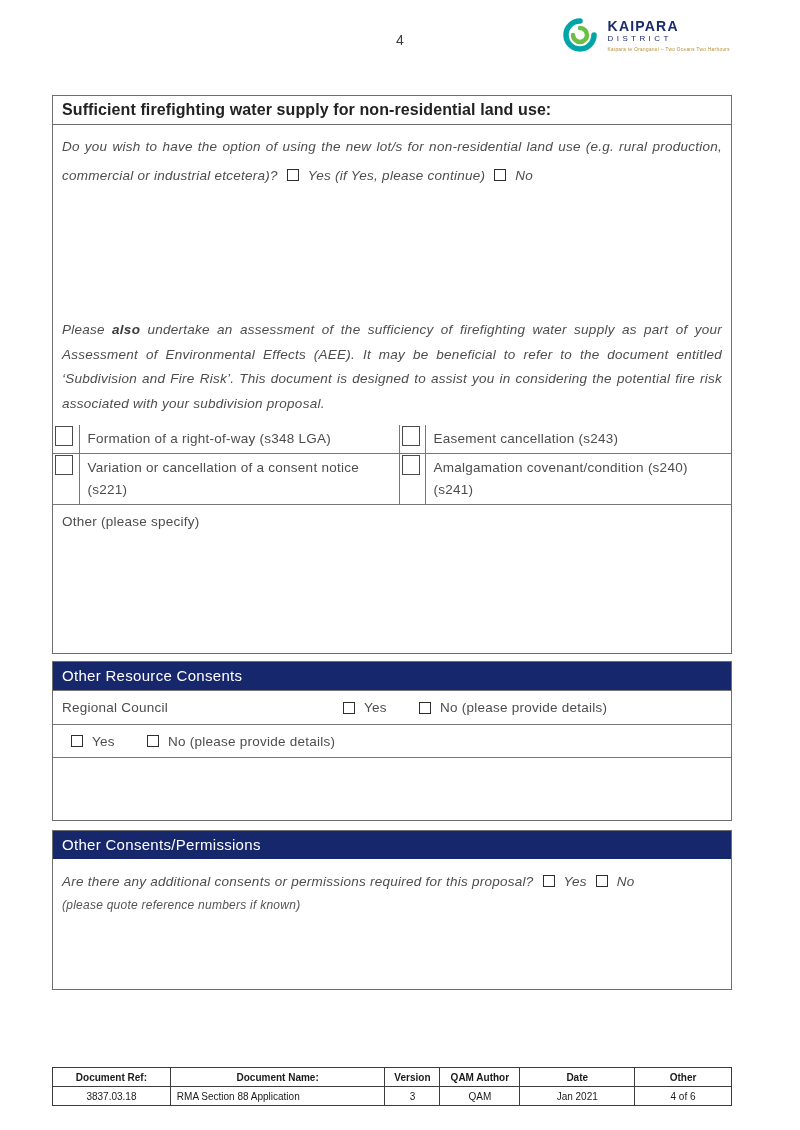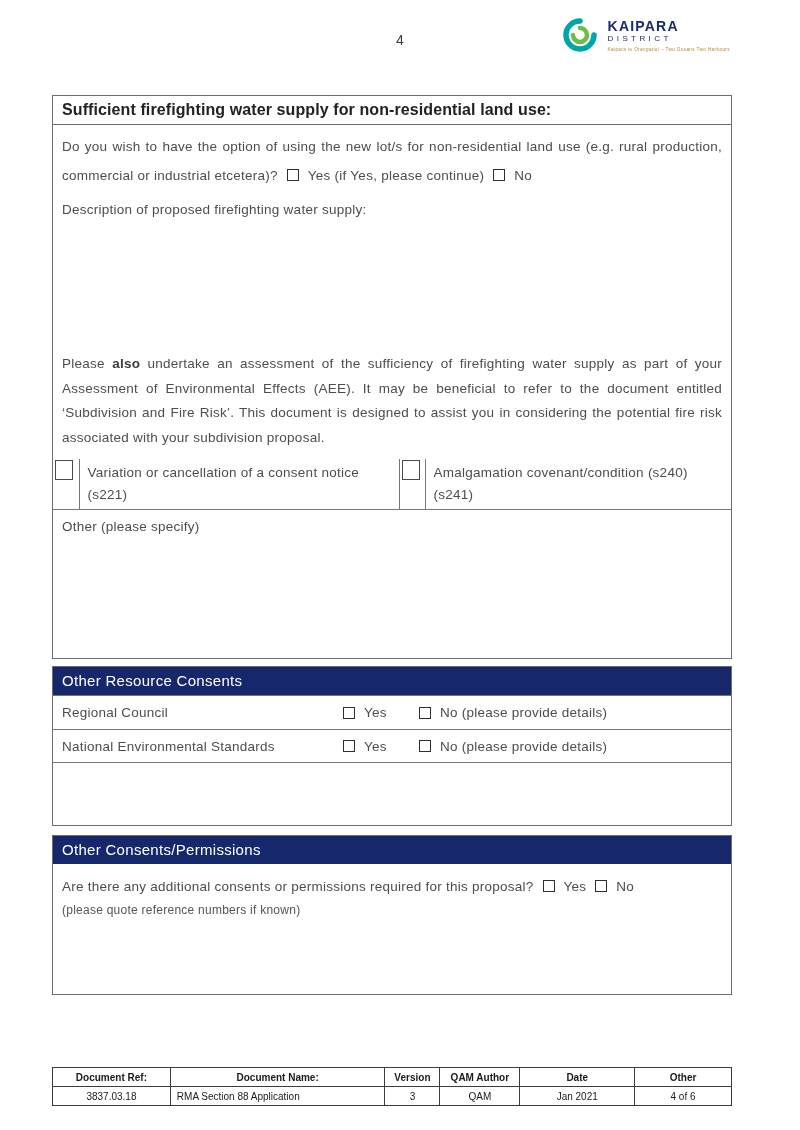"Do you wish to have" .box-body { font-style: none -> italic }
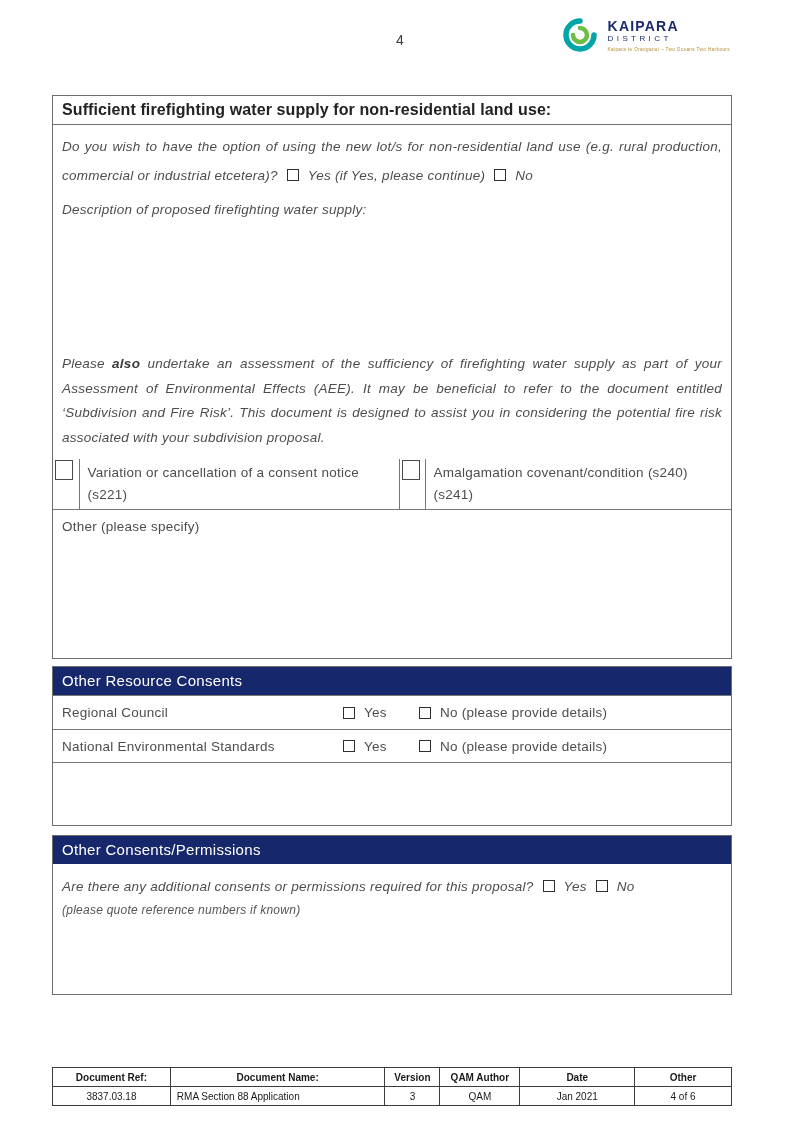"Description of proposed firefighting" p.q { html: <p>Description of proposed firefighting water supply:</p> -> none }
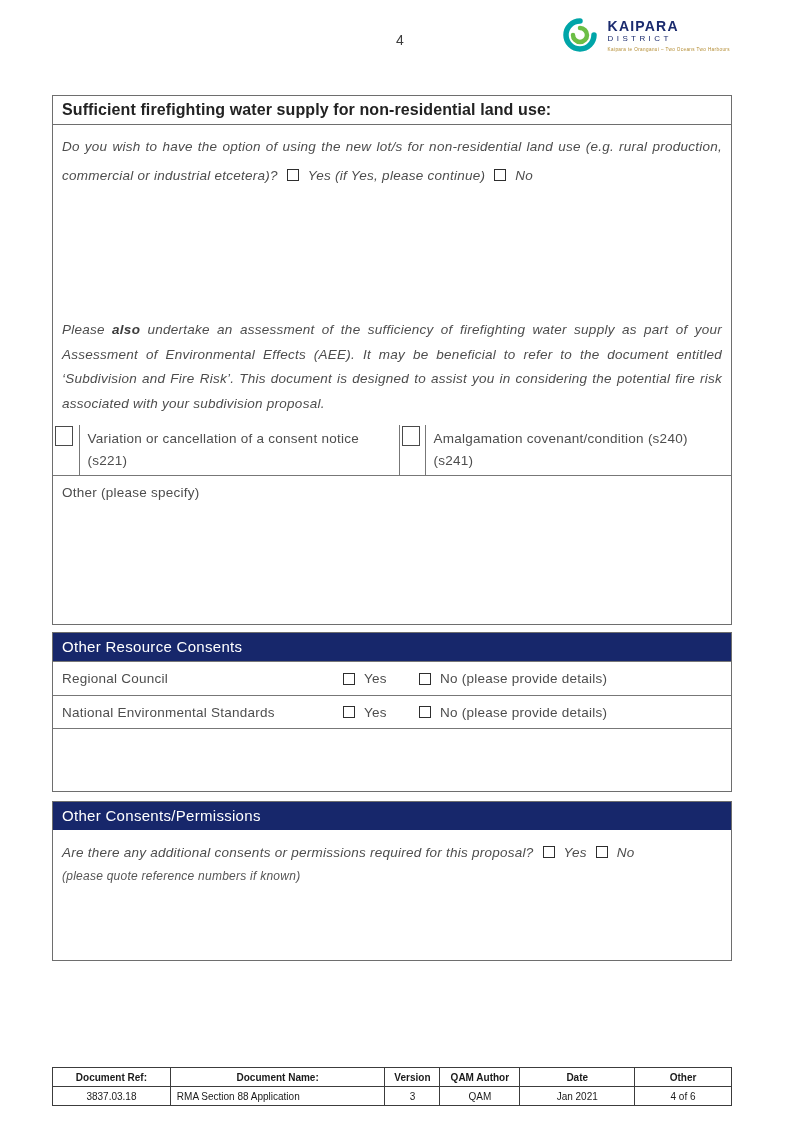"Formation of a right-of-way (s348" tr.row1 { html: none -> <tr> <td> <div></div> </td> <td>Formation of a right-of-way (s348 LGA)</td> <td> <div></div> </td> <td>Easement cancellation (s243)</td> </tr> }
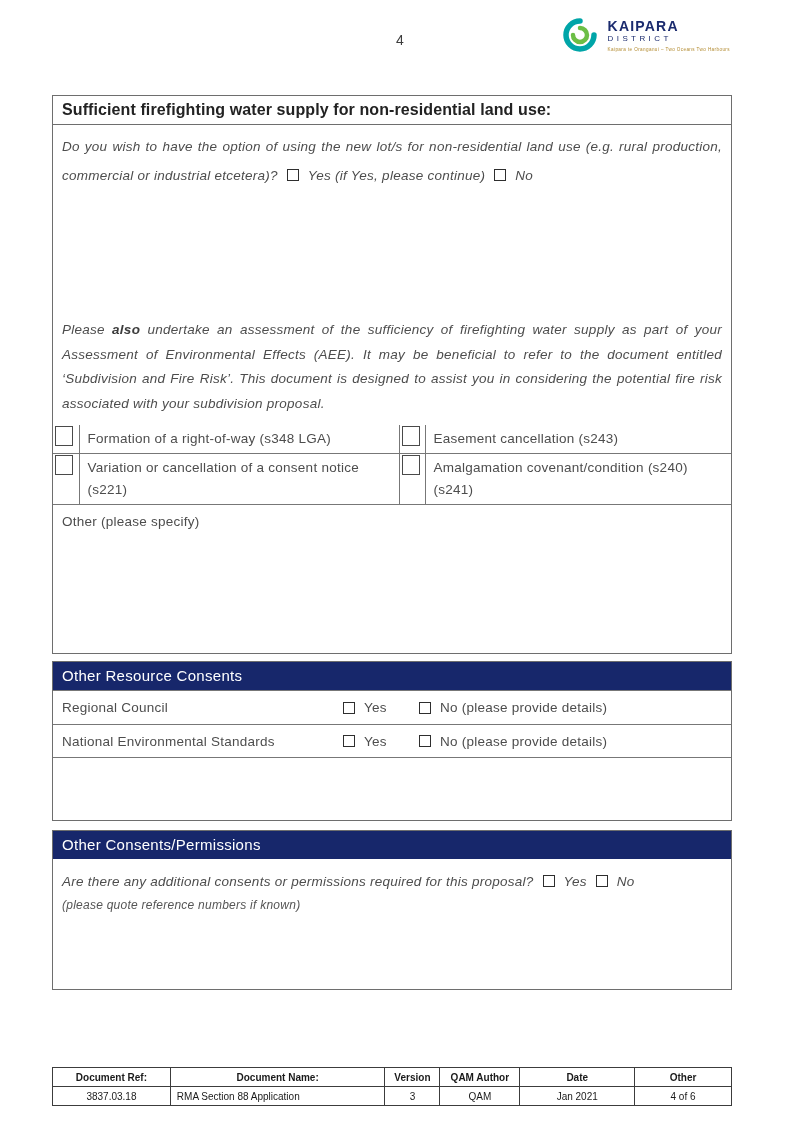"National Environmental Standards" span.orc-label { html: <span>National Environmental Standards</span> -> none }
